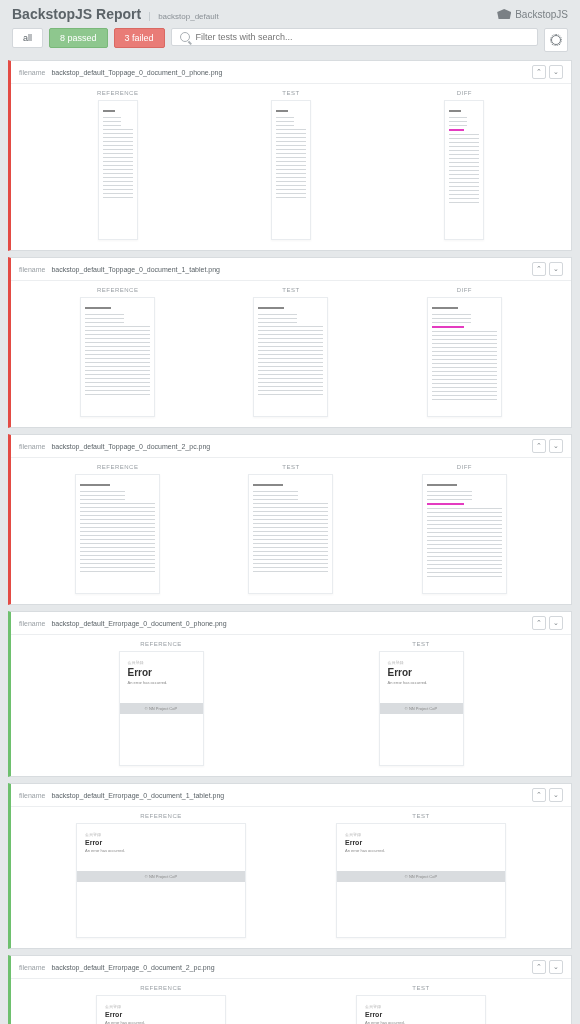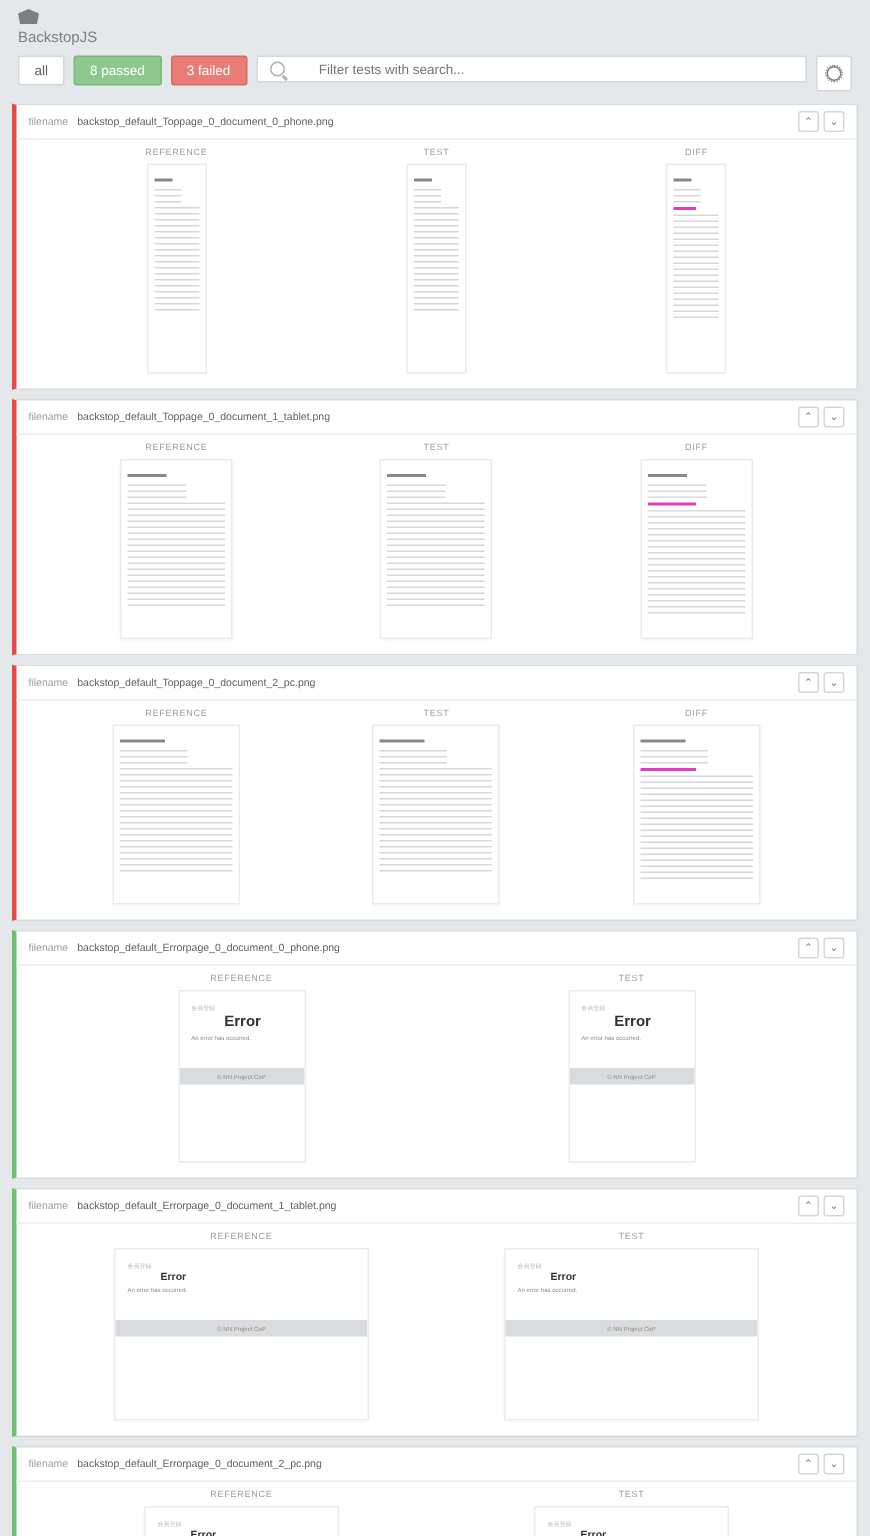"BackstopJS Report" div.topbar-left { html: none -> <div> <div>BackstopJS Report</div> <div>backstop_default</div> </div> }
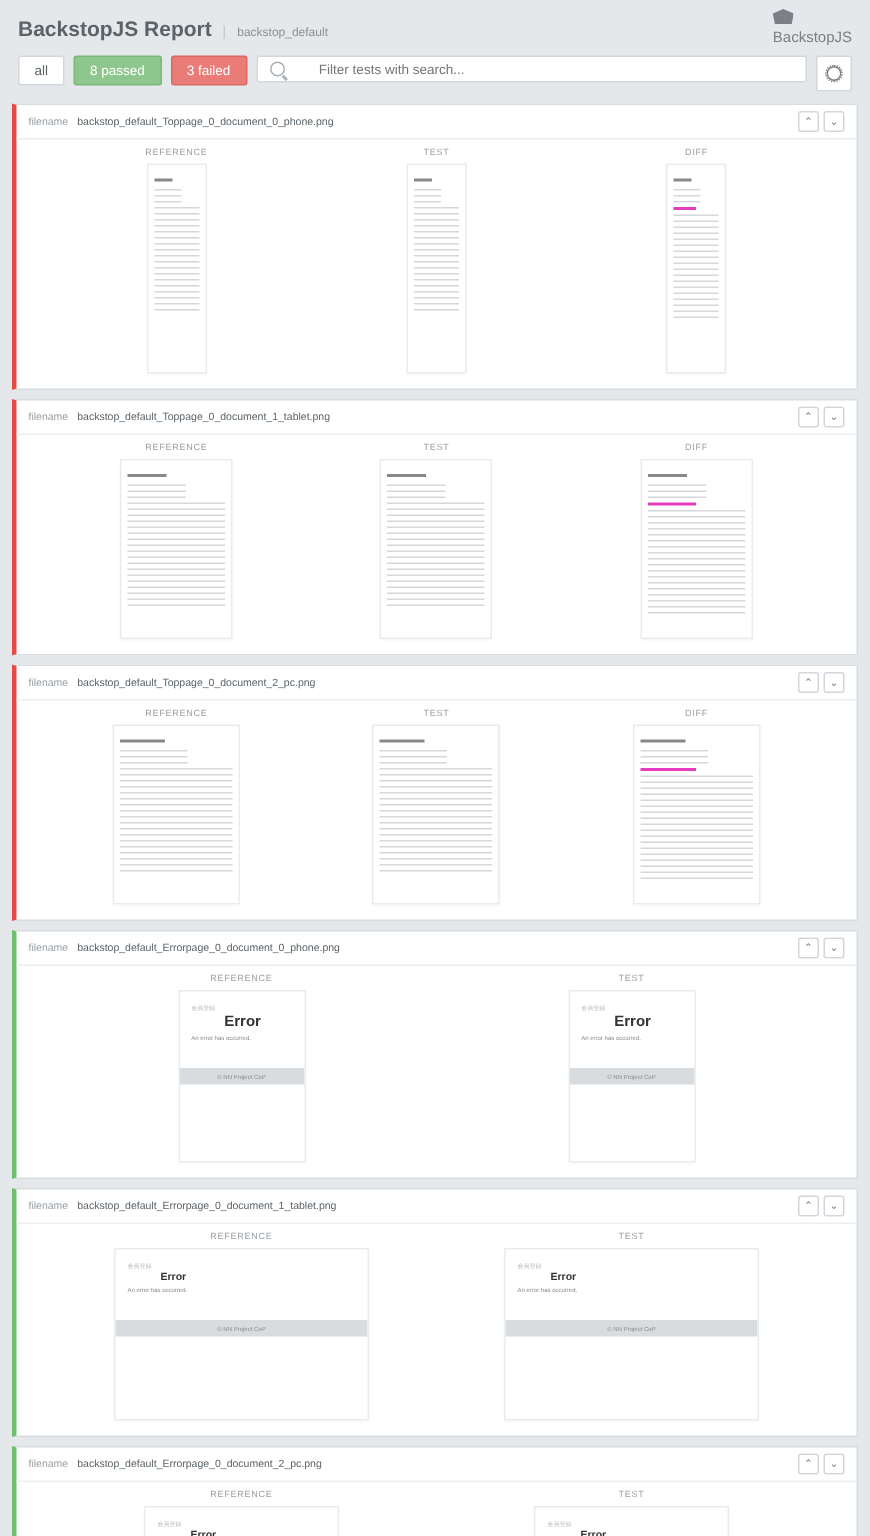"BackstopJS" .brand { align-items: none -> center; flex-direction: column -> none }
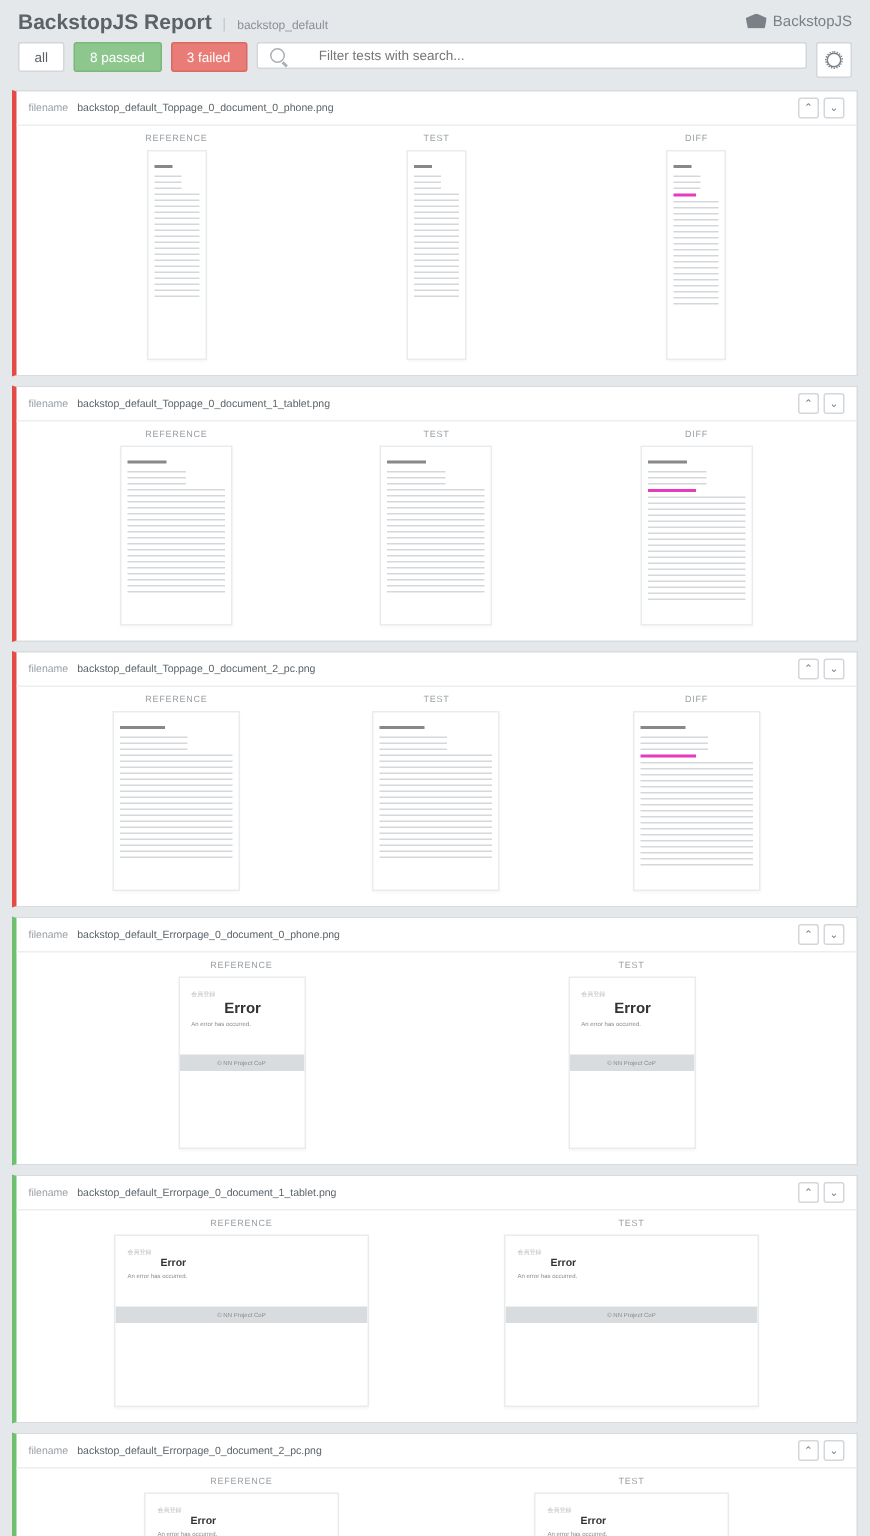"Filter tests with search..." .search-wrap { gap: 17px -> none }
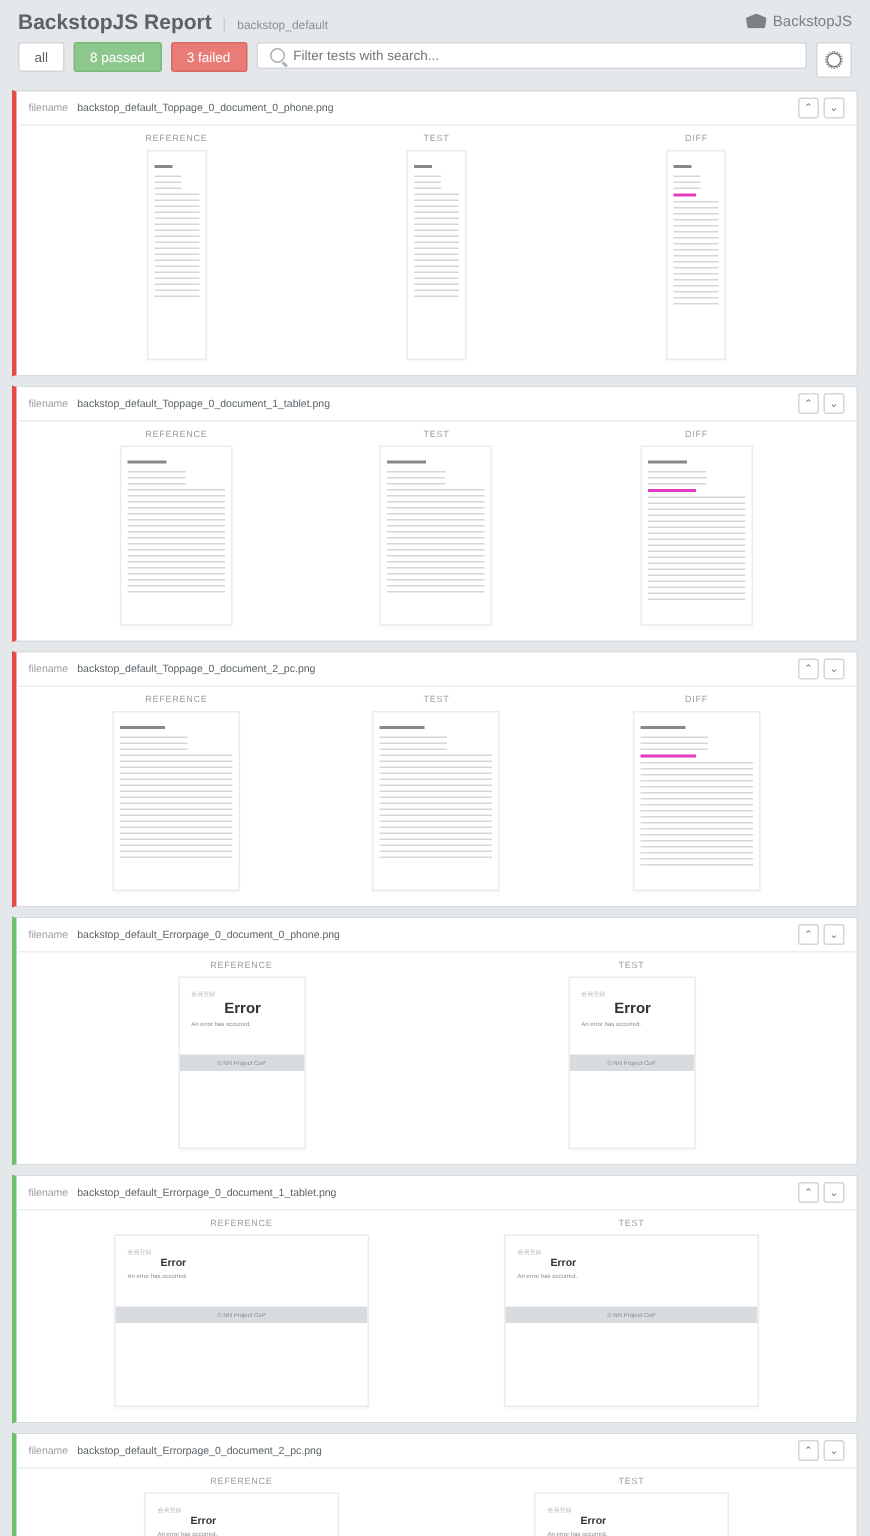"Error" .err-title { margin-left: 22px -> none }
